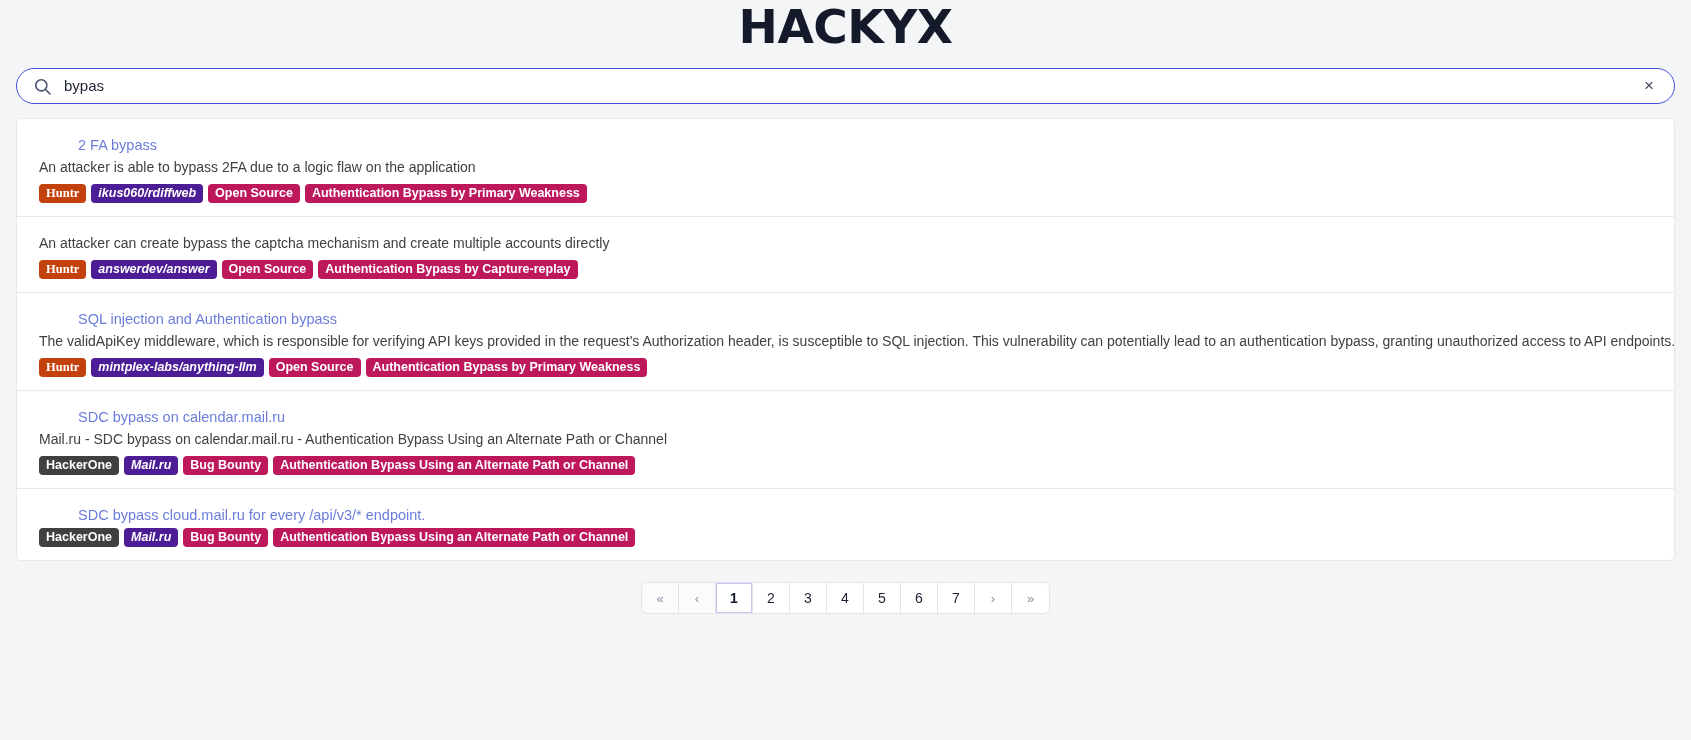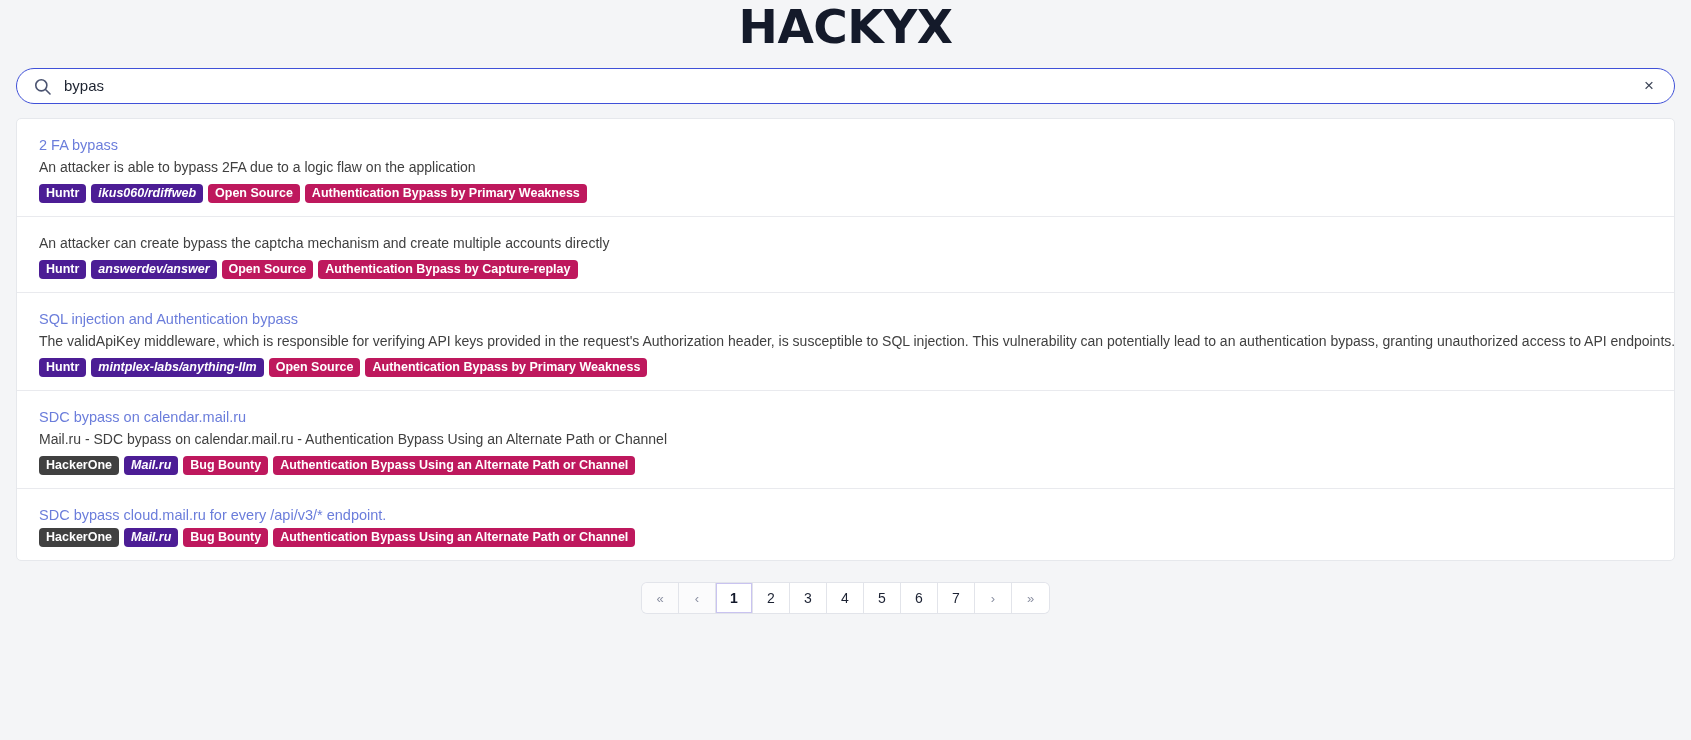"2 FA bypass" .result-title { margin-left: none -> 39px }
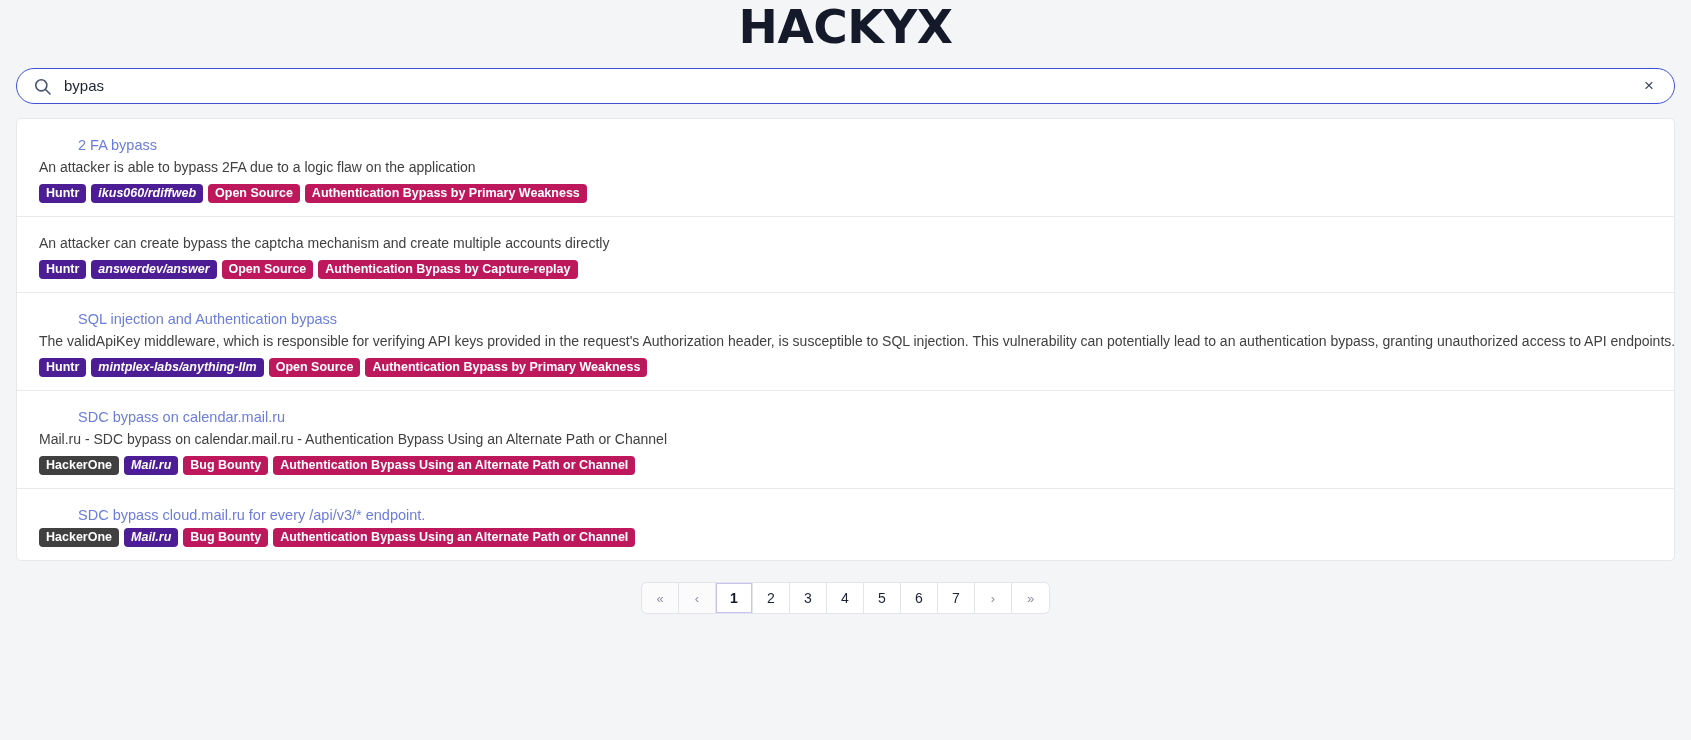"Huntr" .tag-source-huntr { background: #4c1d95 -> #c2410c; font-family: none -> Liberation Serif, serif }
